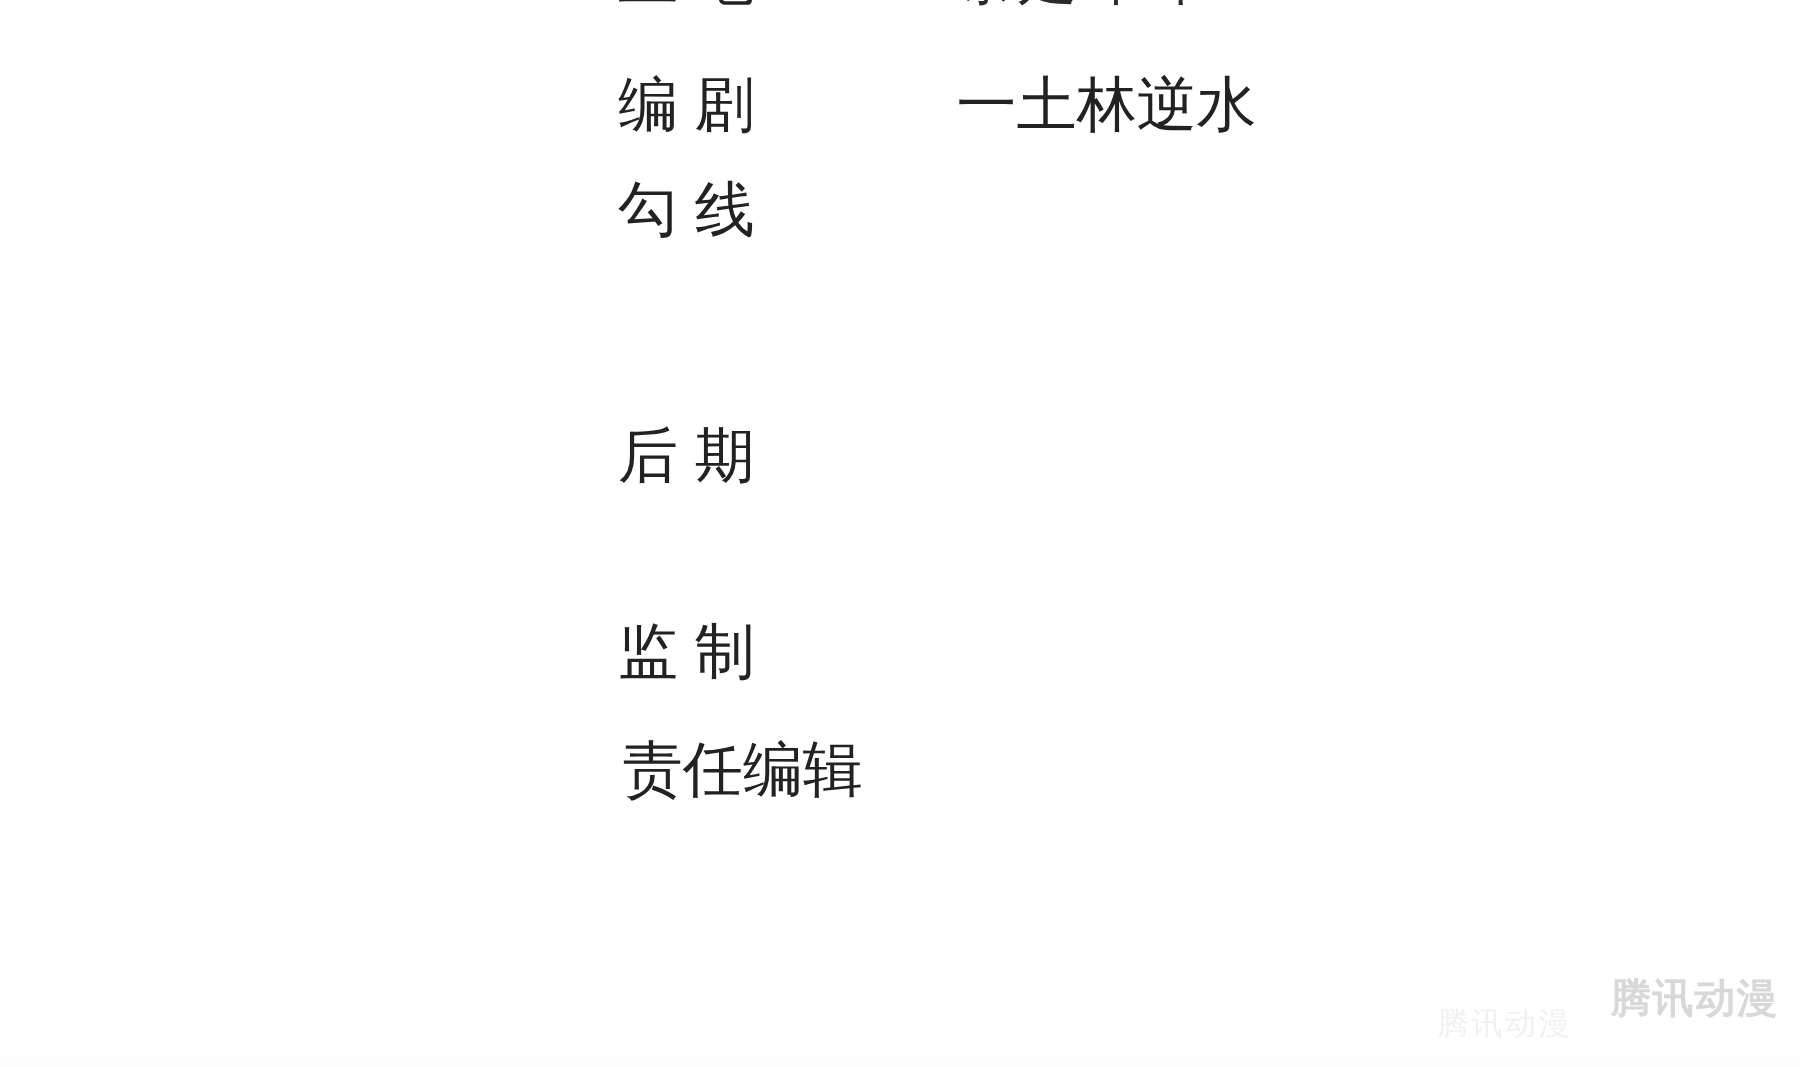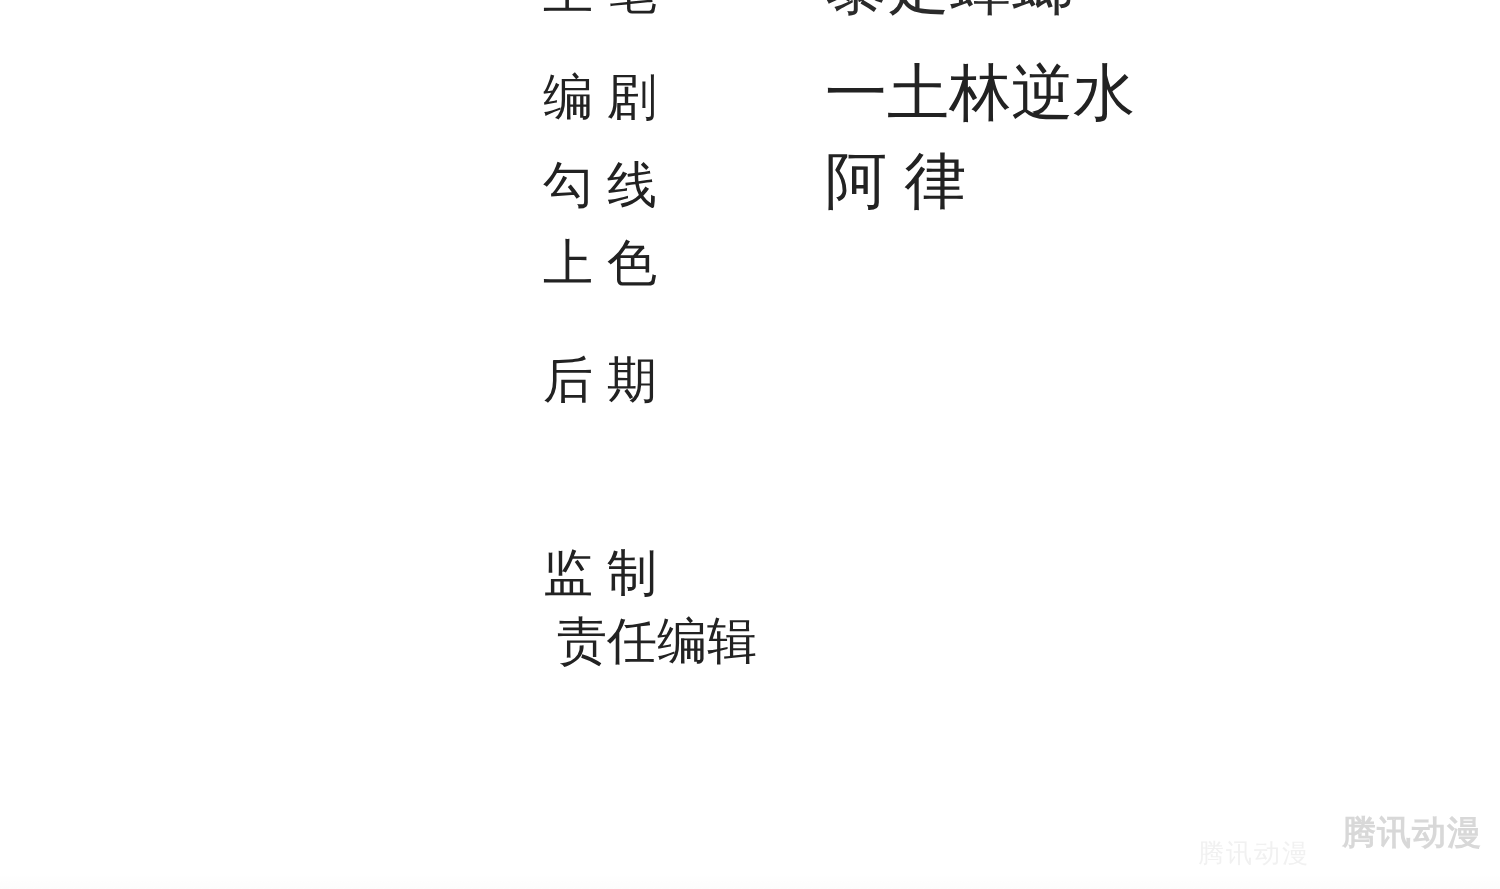"编 剧" .credit-row { padding-left: 28px -> none }
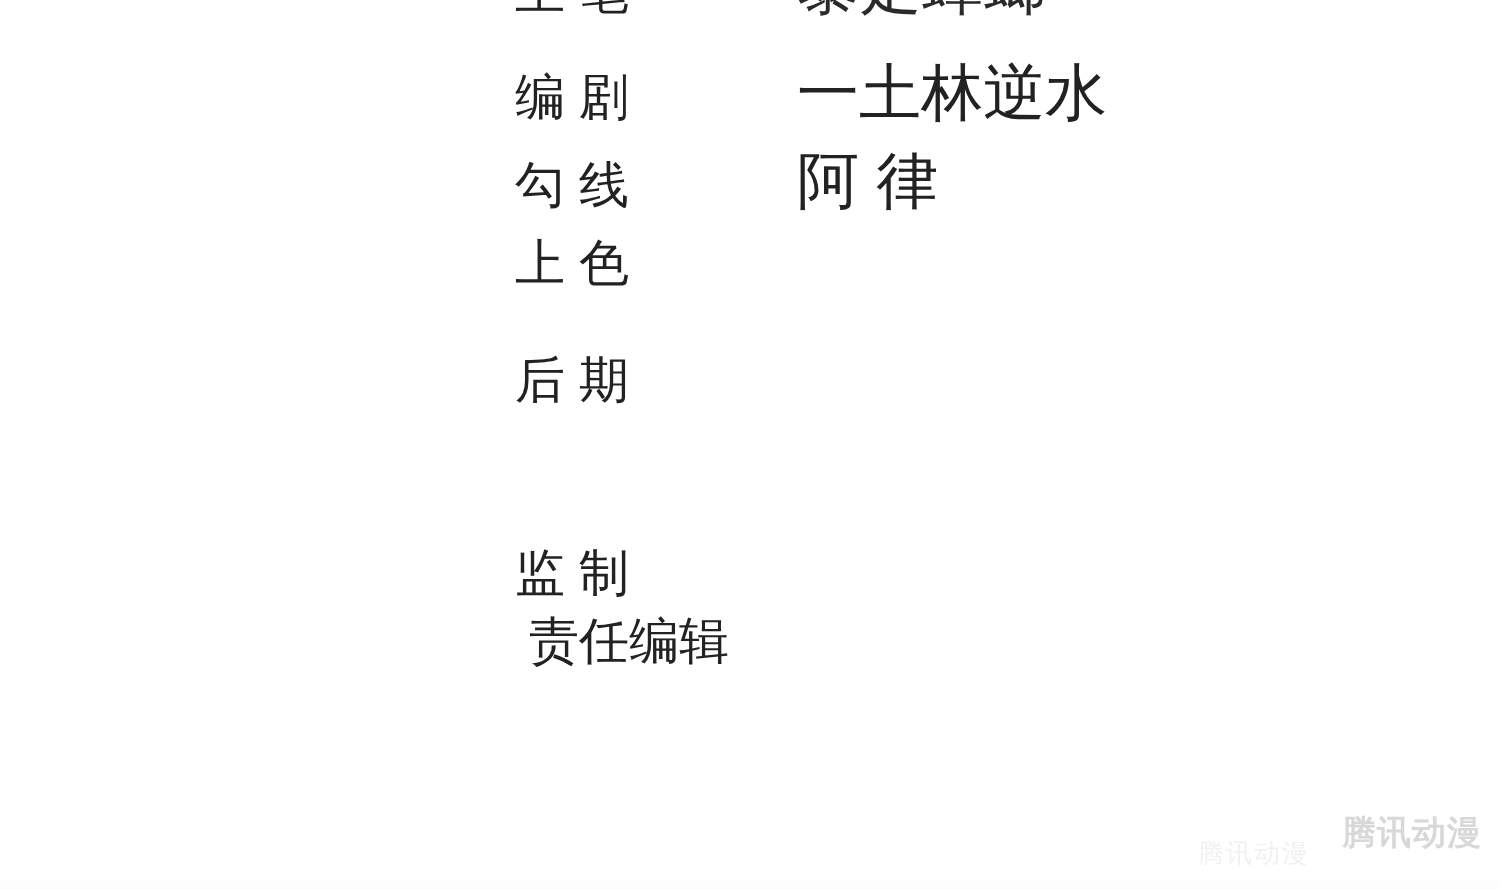"一土林逆水" .credit-name { font-size: 62px -> 50px }
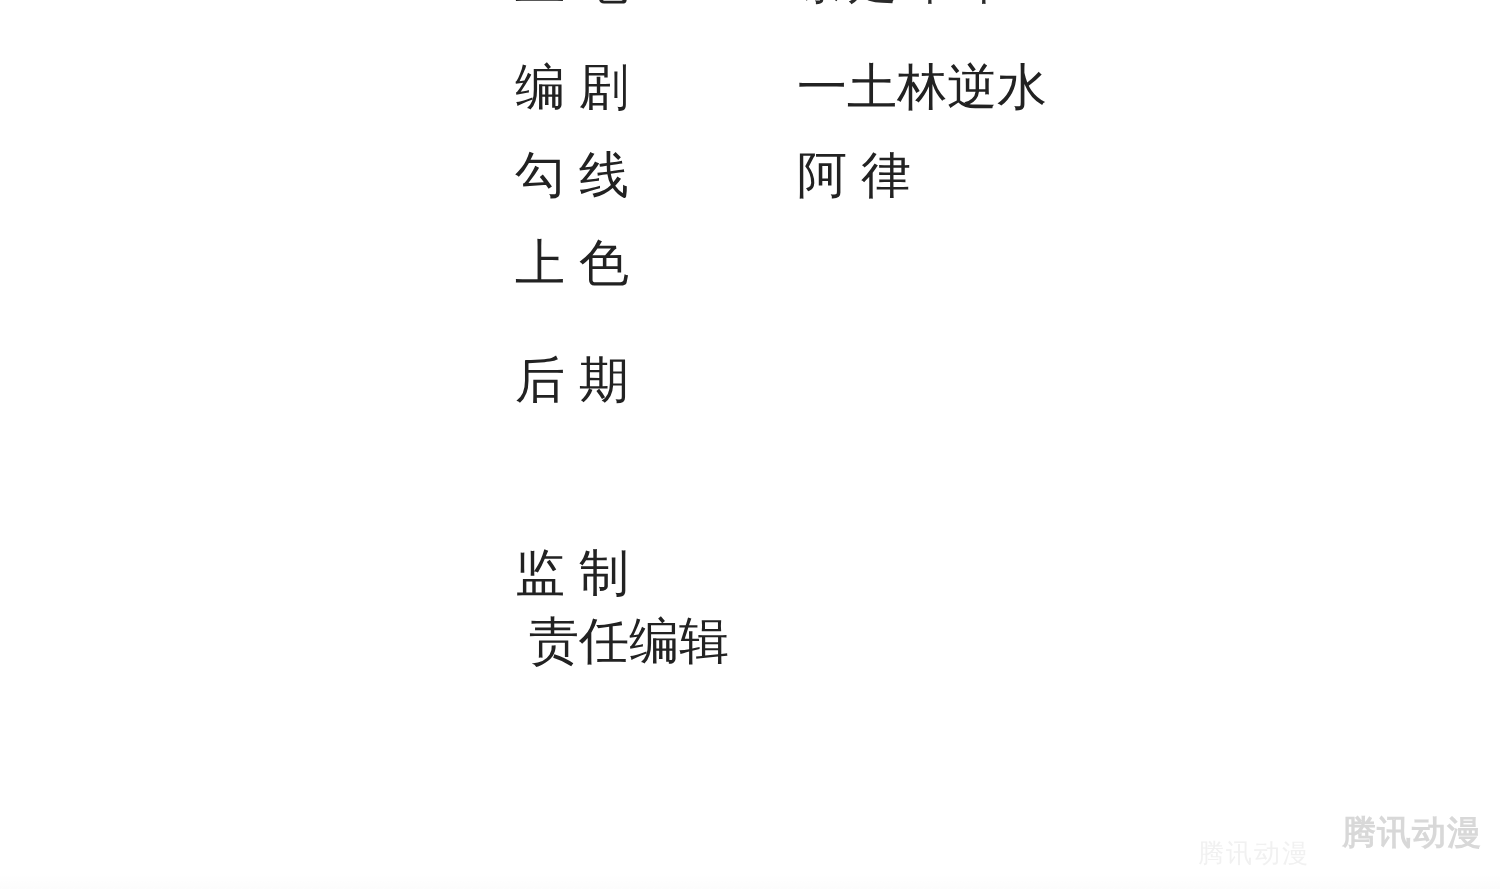"阿 律" div.credit-name { html: <div>阿 律</div> -> none }
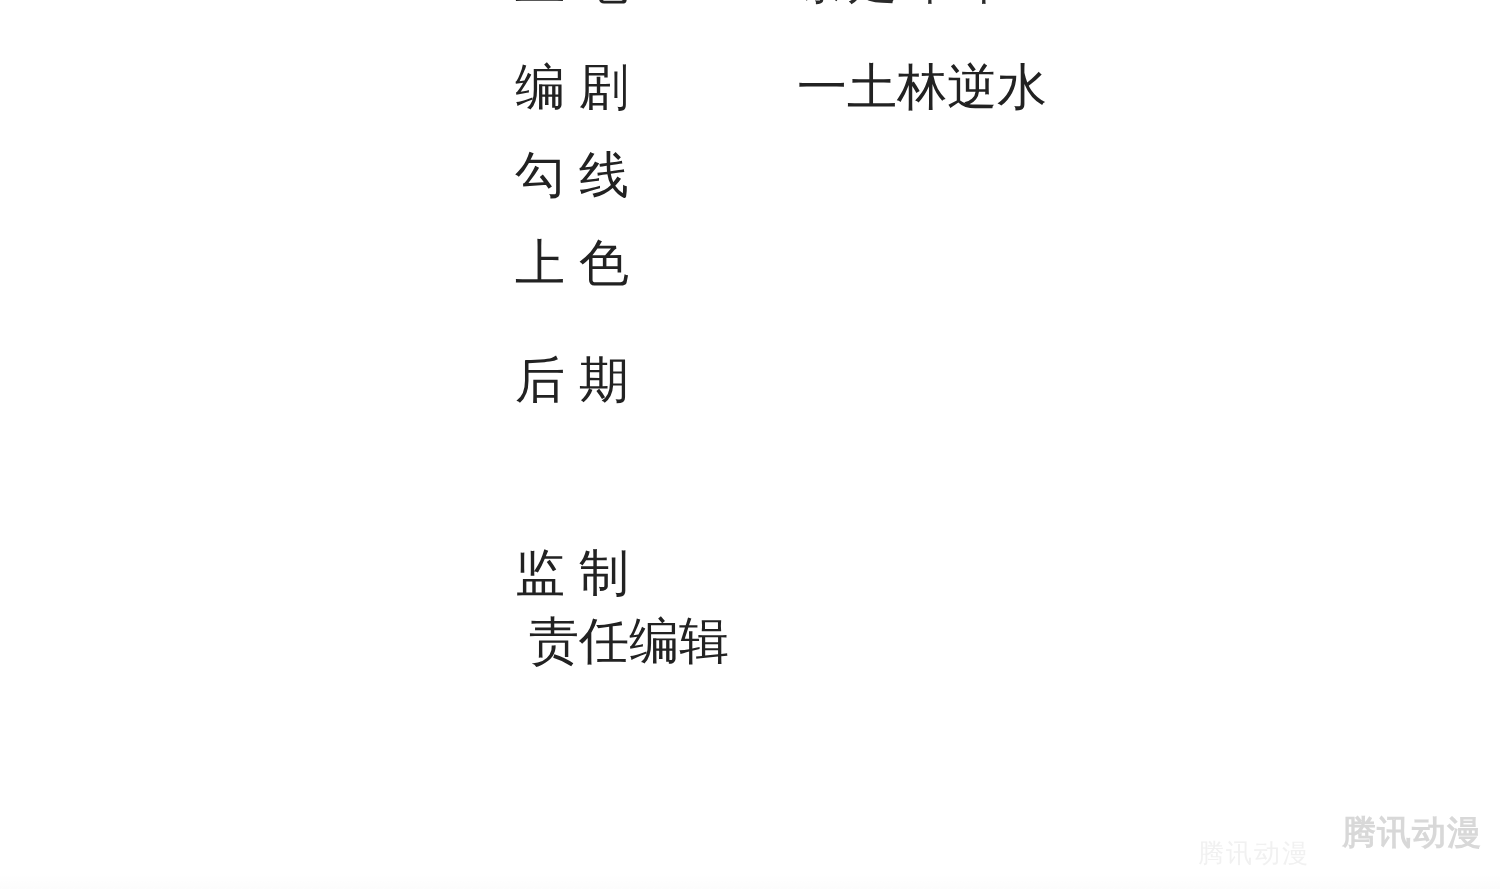"上 色" div.credit-role { html: <div>上 色</div> -> none }
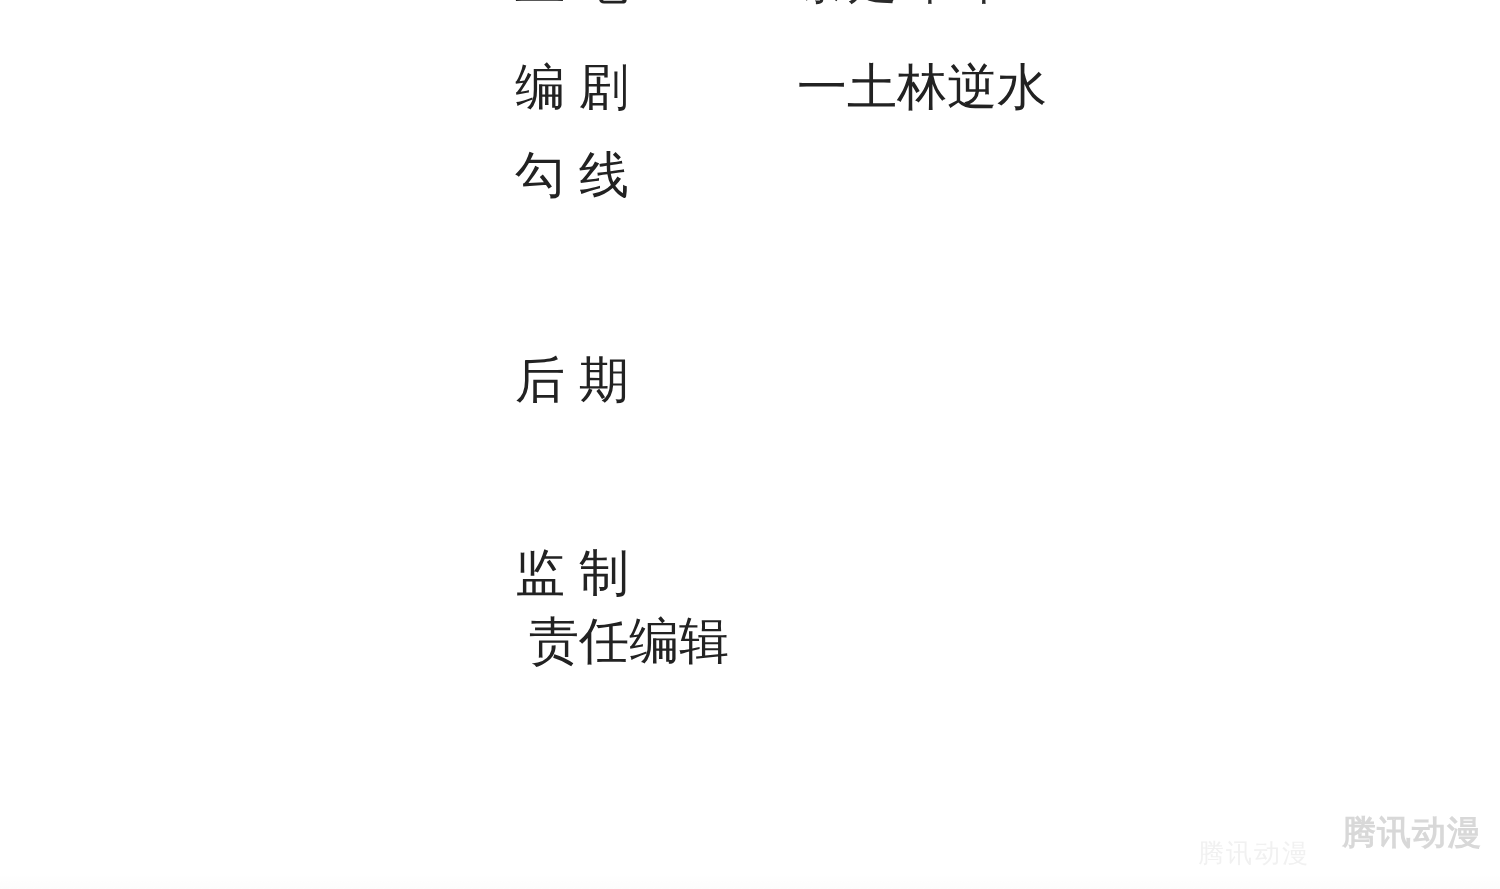"监 制" .row-6 { top: 548px -> 518px }
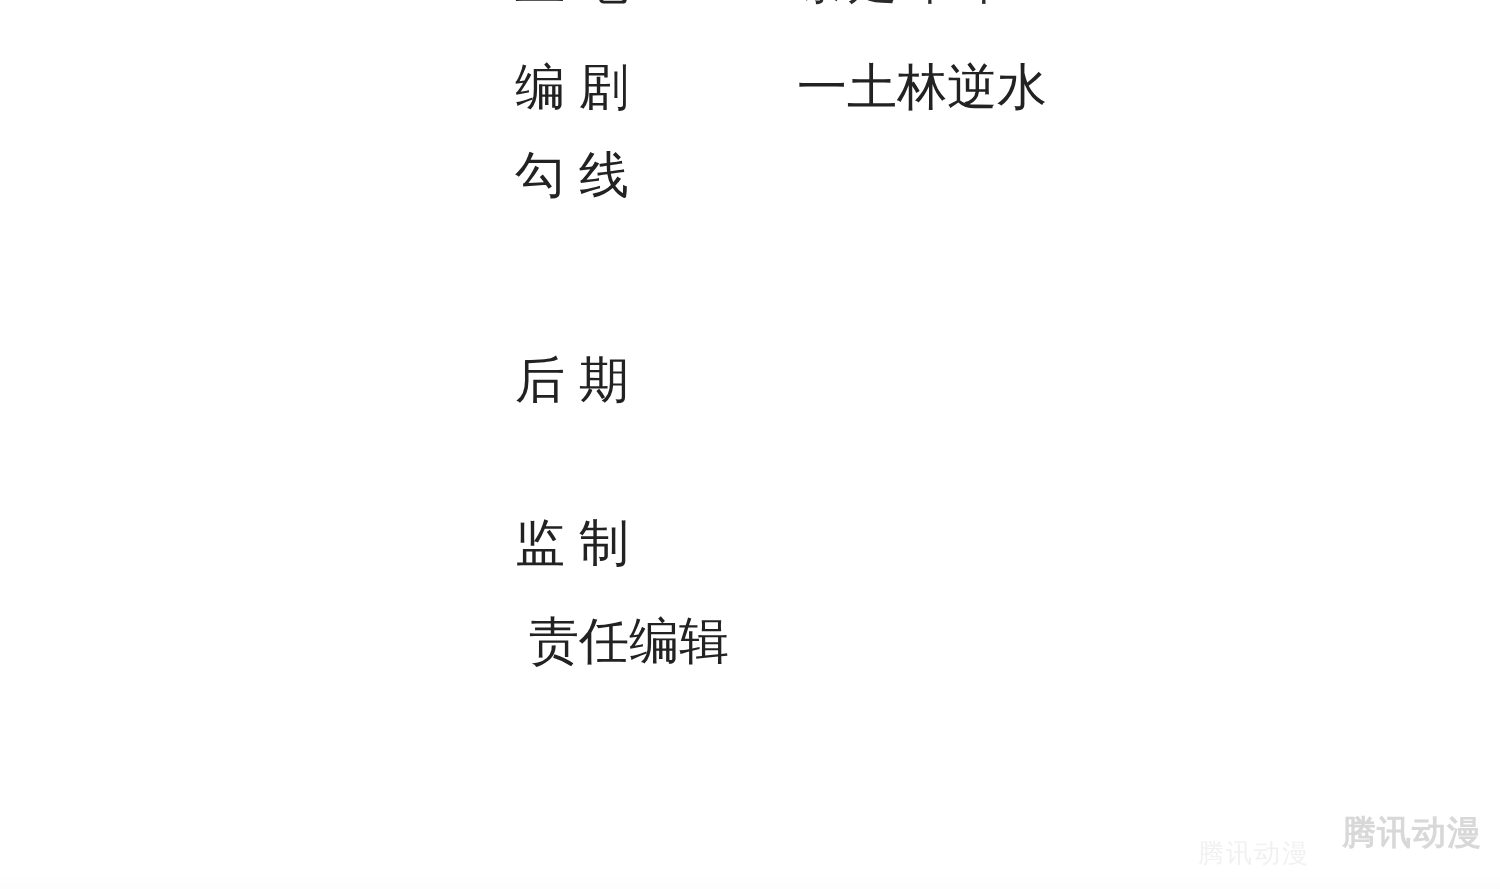"责任编辑" .row-7 { left: 14px -> 4px }
